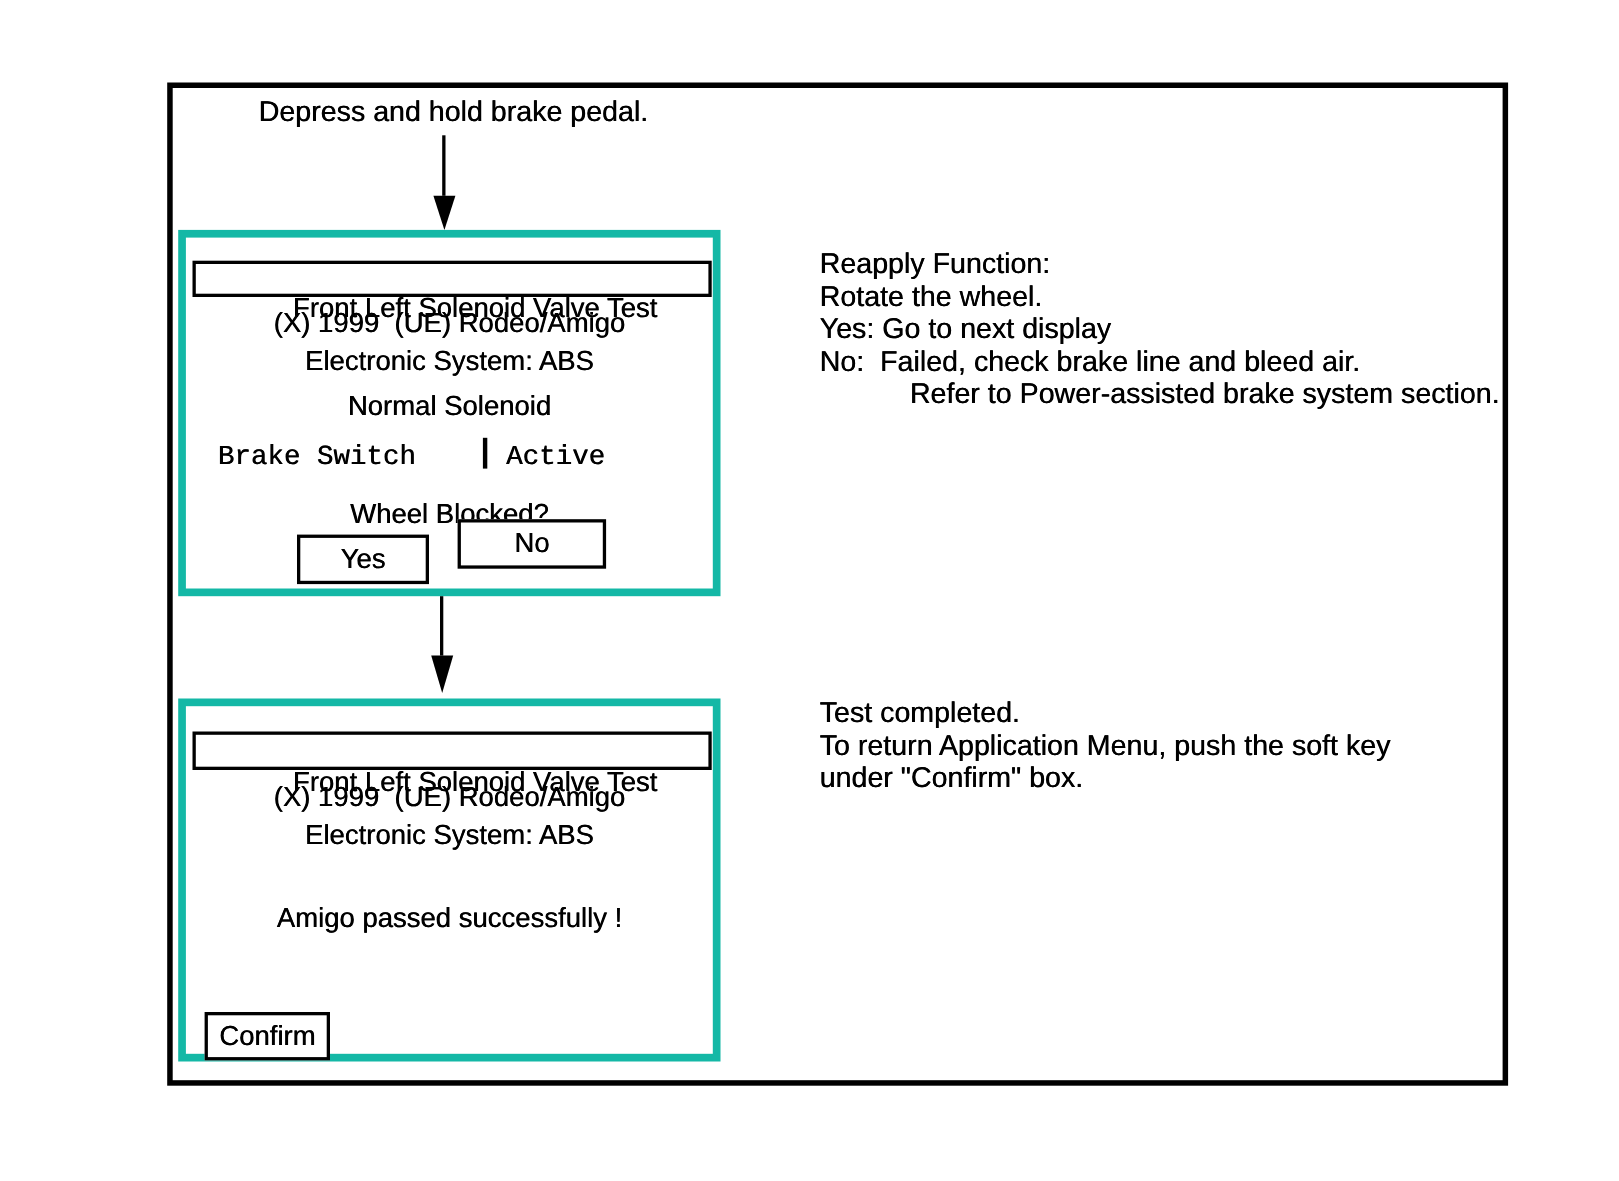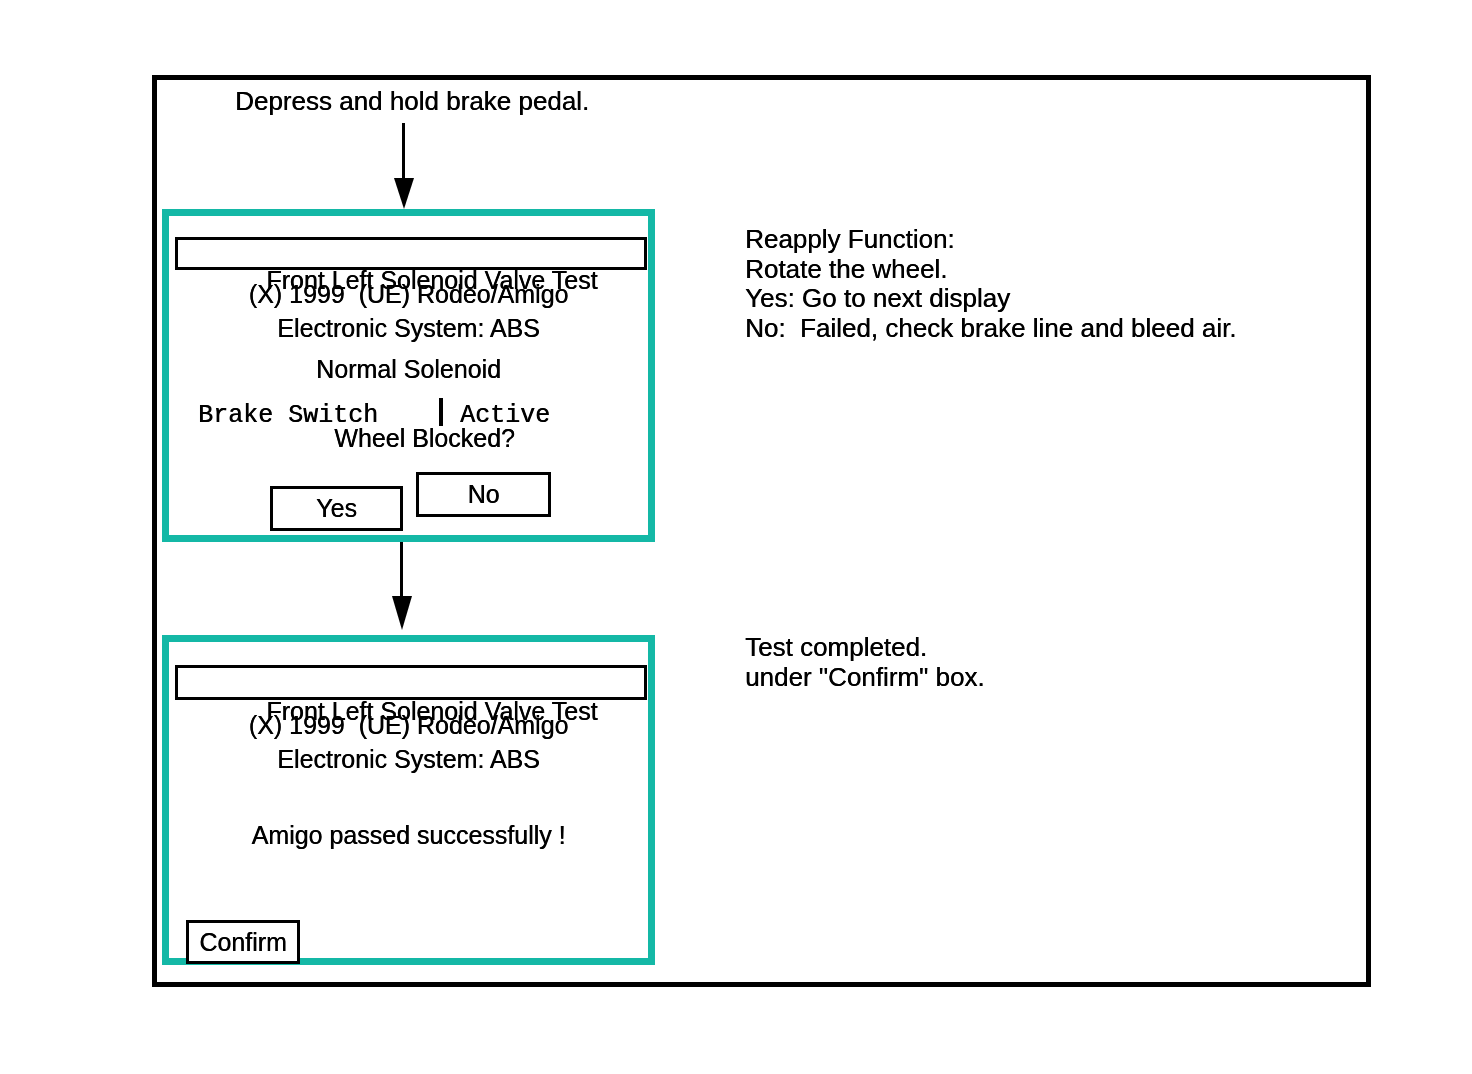"Refer to Power-assisted brake system" div.note-line { html: none -> <div>Refer to Power-assisted brake system section.</div> }
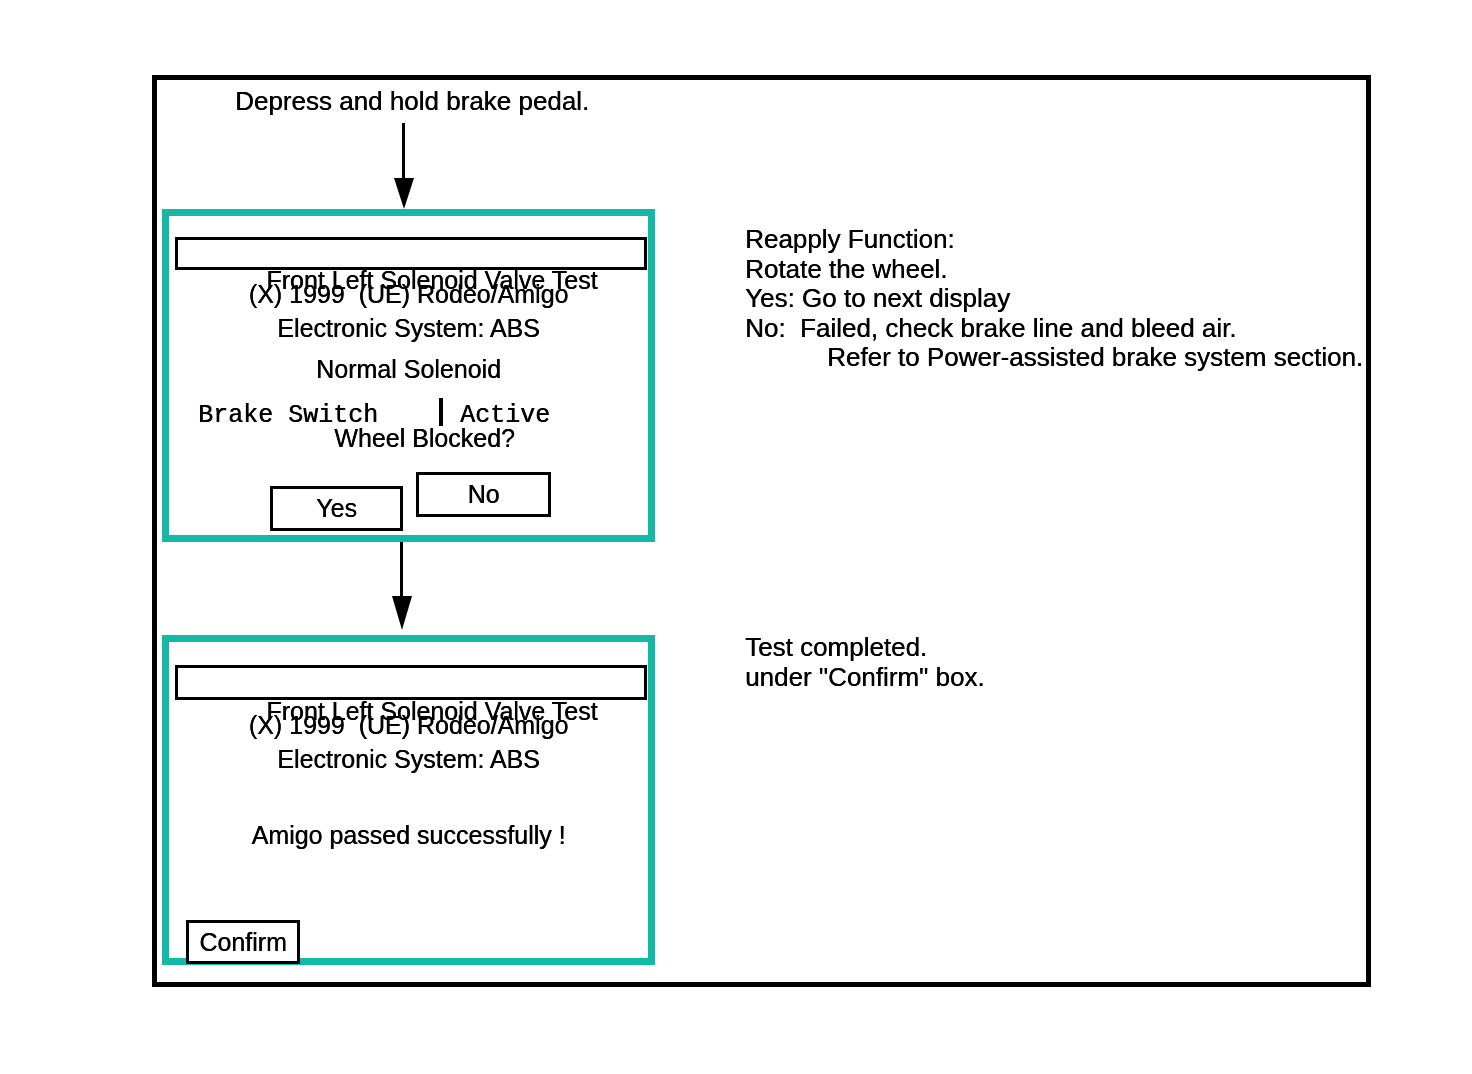"Wheel Blocked?" div.screen-line { margin-left: 16px -> none; top: 208px -> 237px }
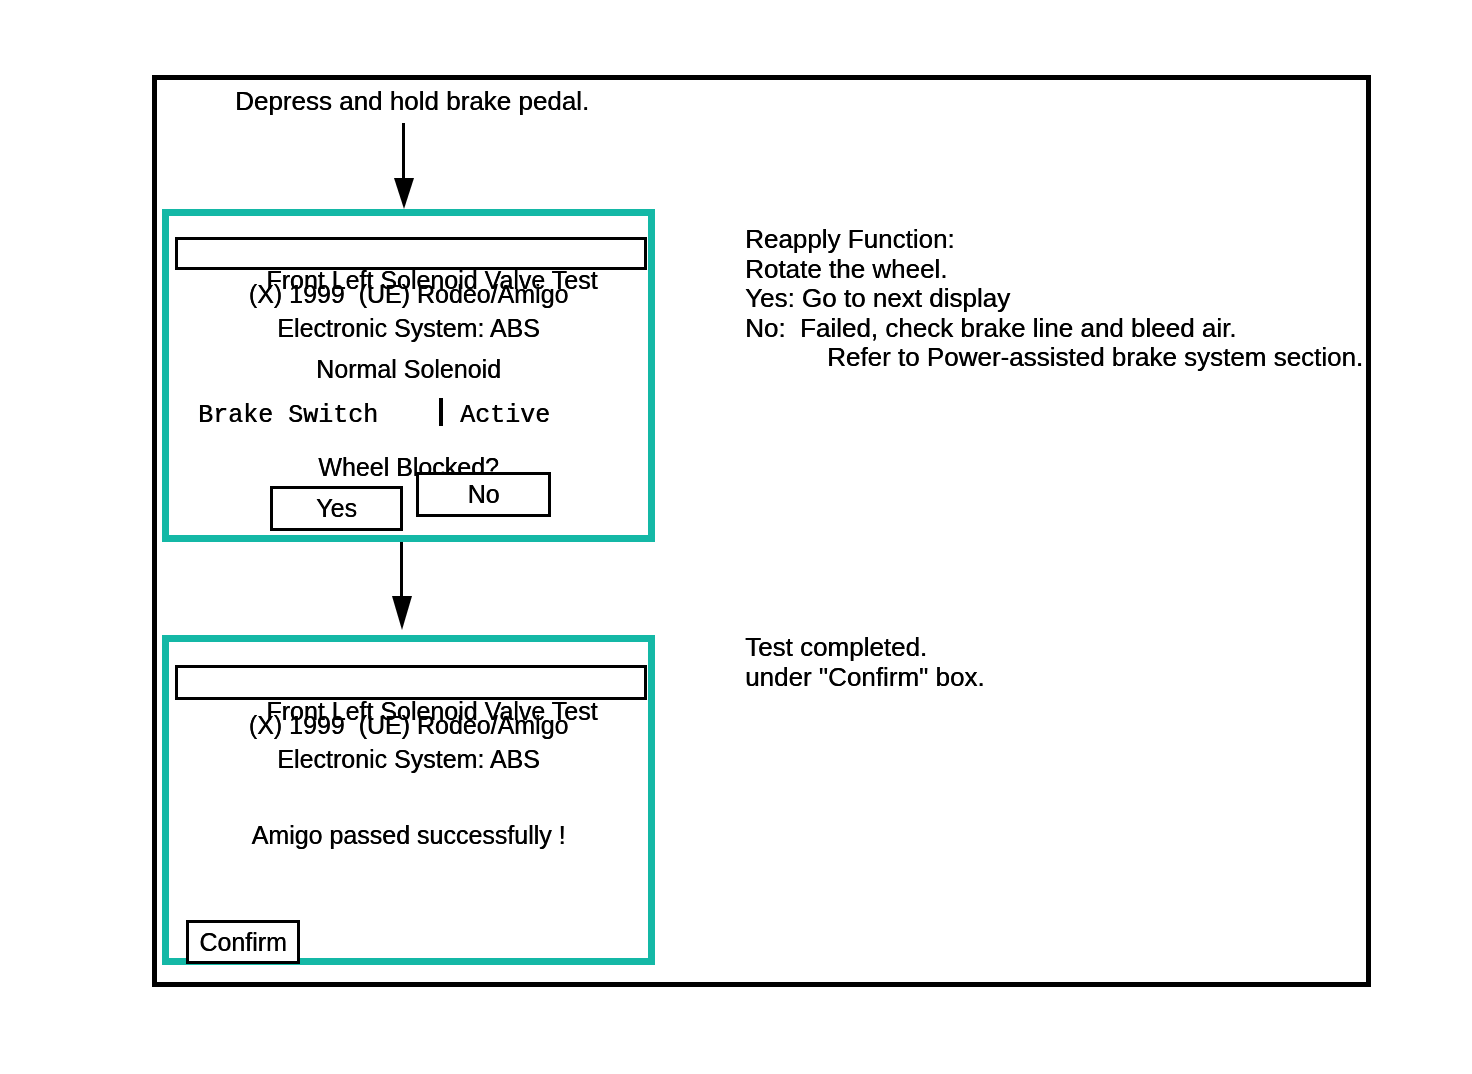"Yes" button.soft-key { width: 133px -> 120px }
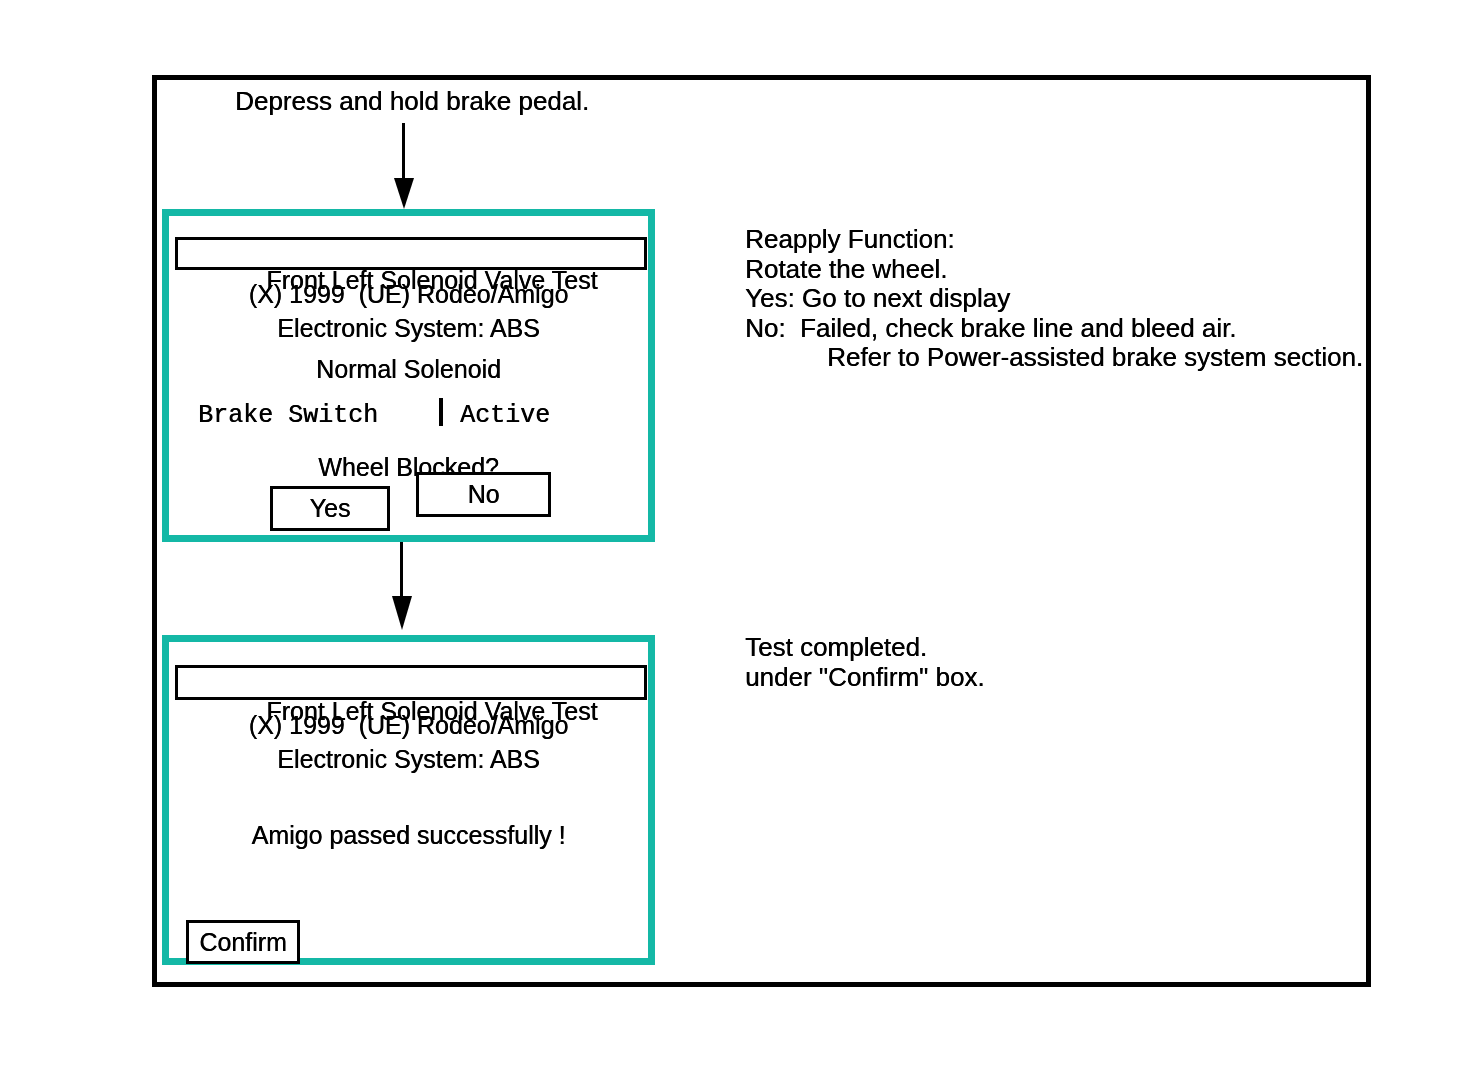"To return Application Menu, push" div.note-line { html: none -> <div>To return Application Menu, push the soft key</div> }
